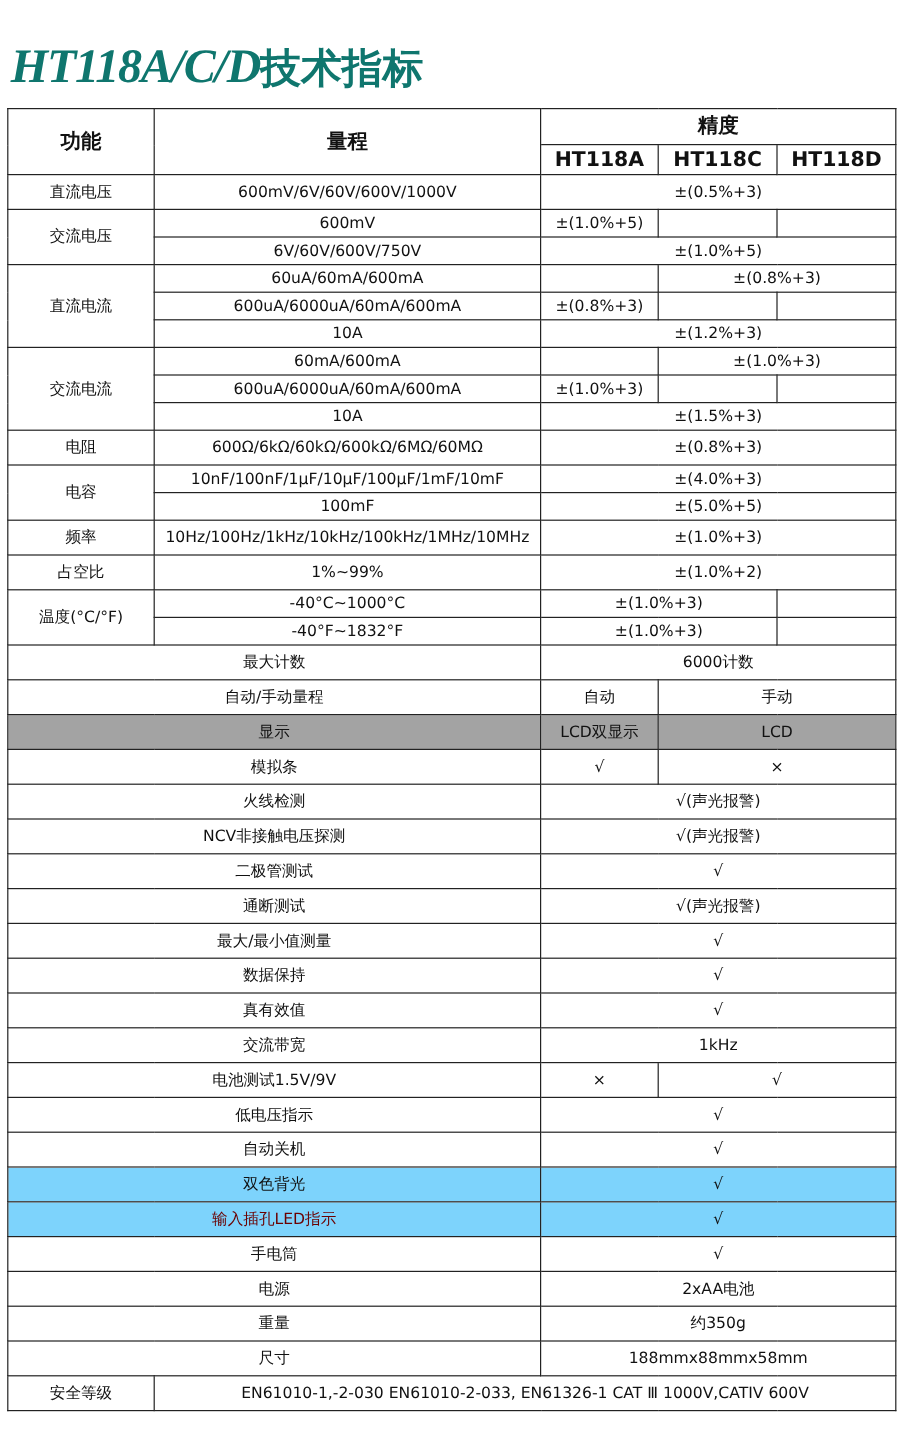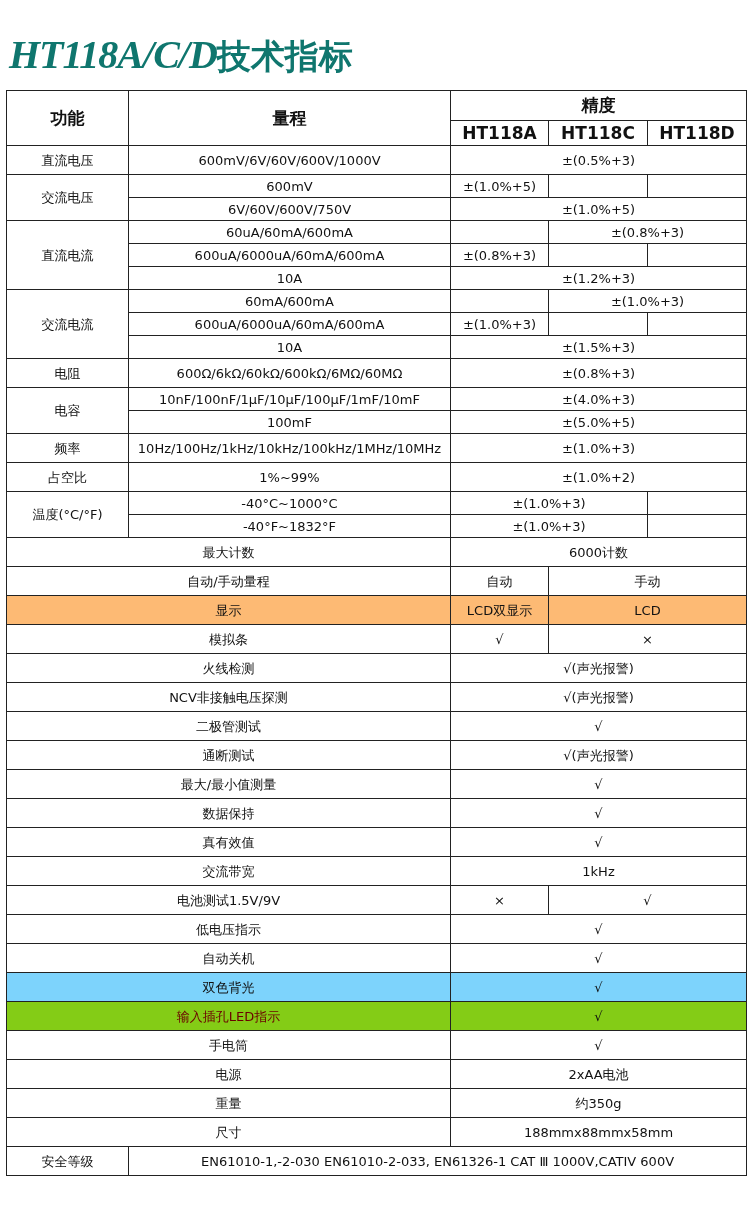"显示" tr.blue td { background: #fdba74 -> #a3a3a3 }
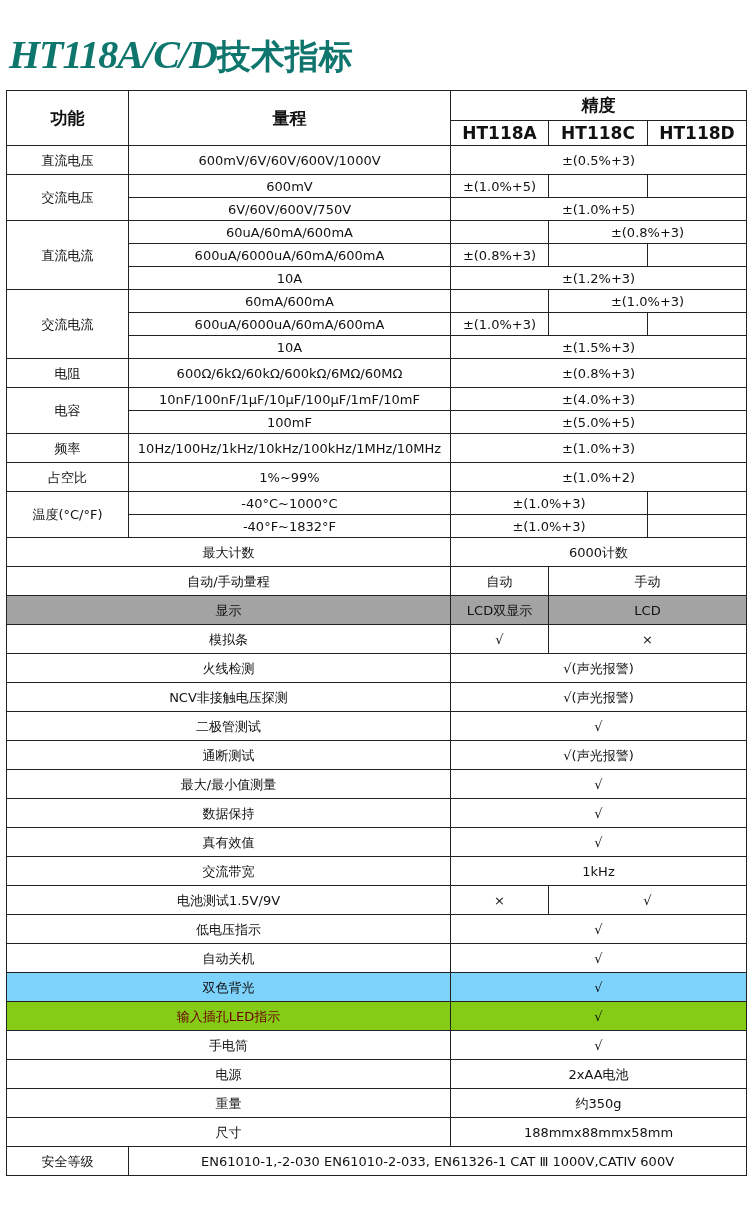"输入插孔LED指示" tr.red td { background: #84cc16 -> #7dd3fc }
